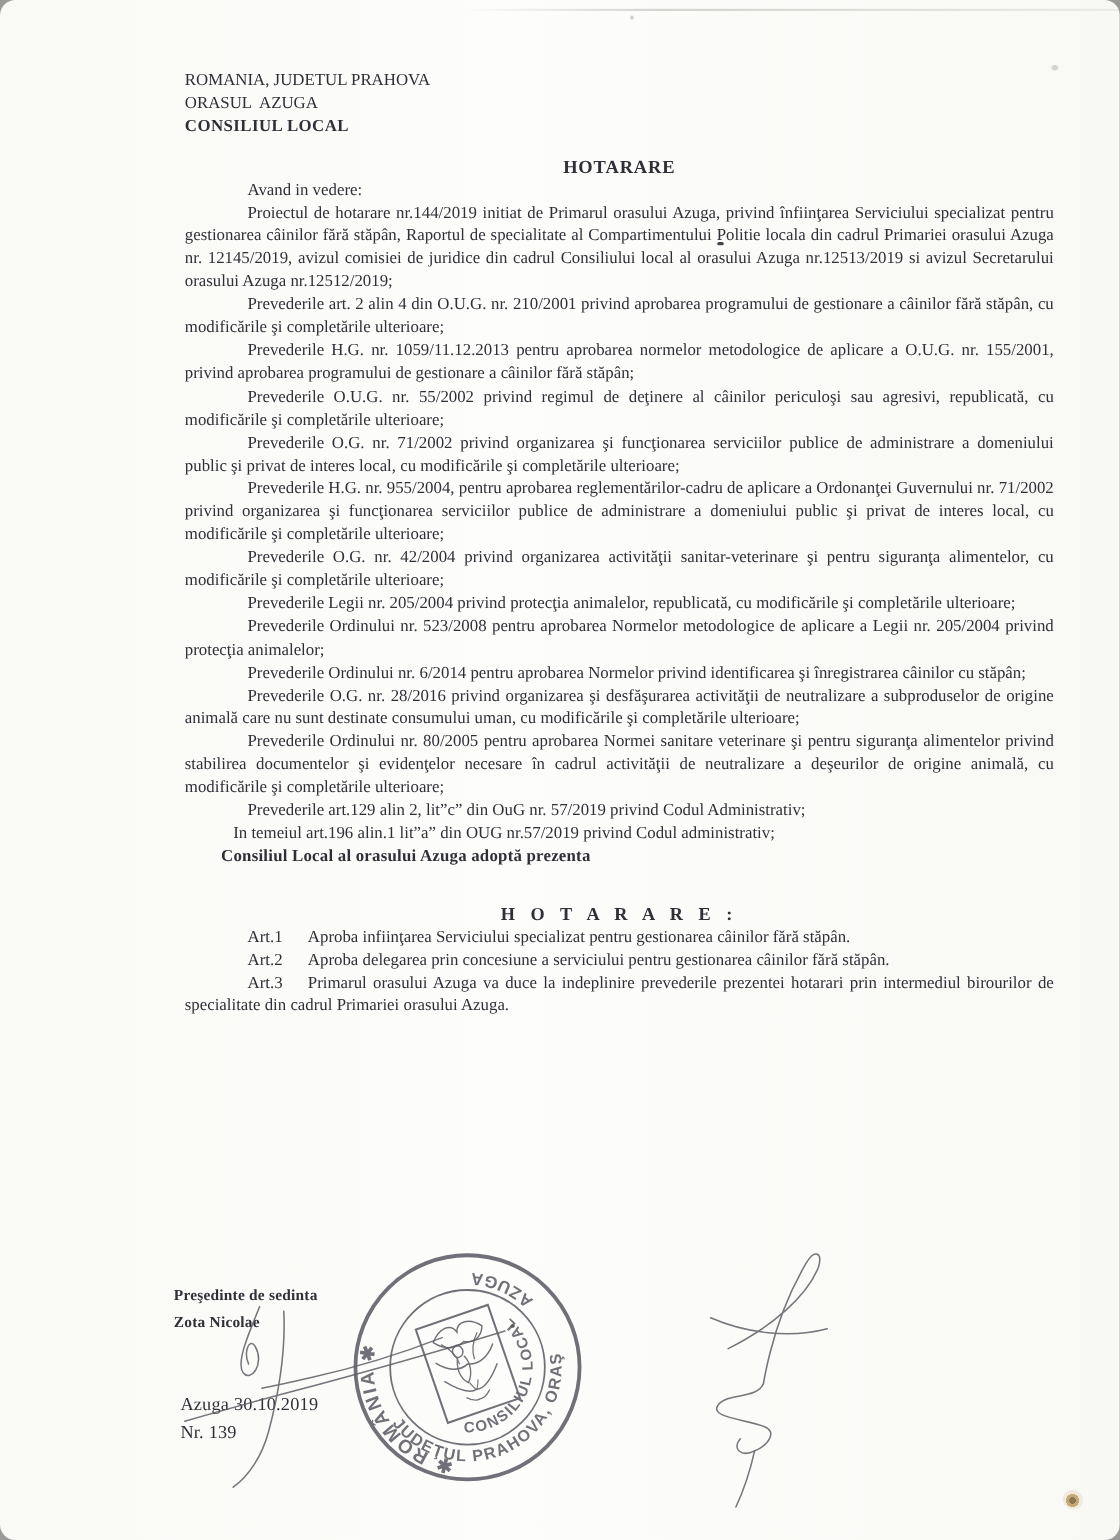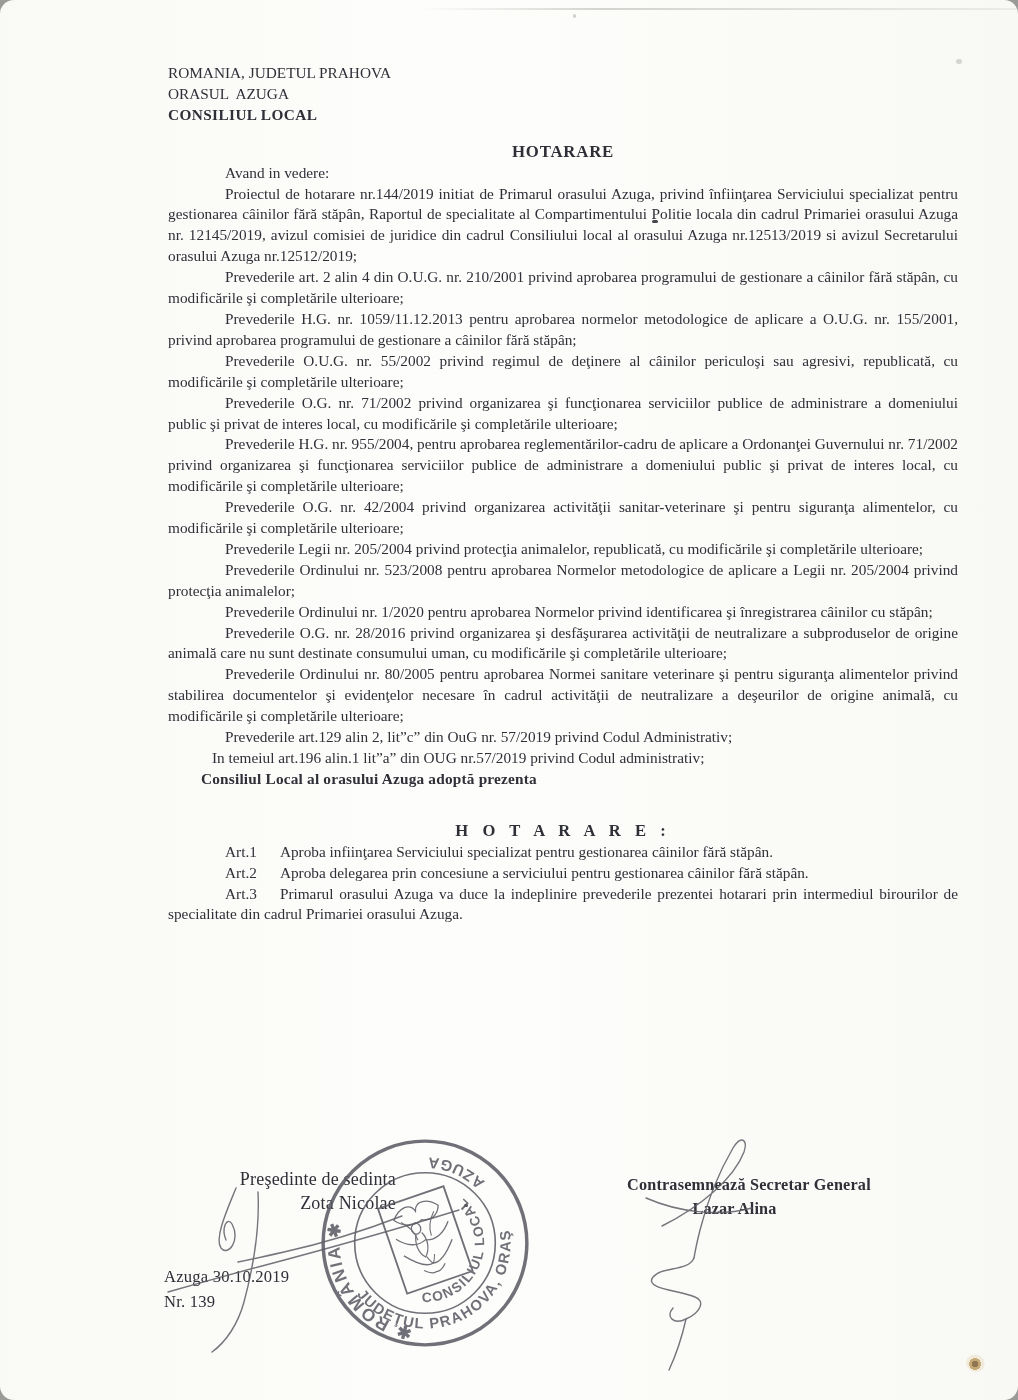"Prevederile Ordinului nr. 1/2020 pentru" p.body { text: 1/2020 -> 6/2014 }
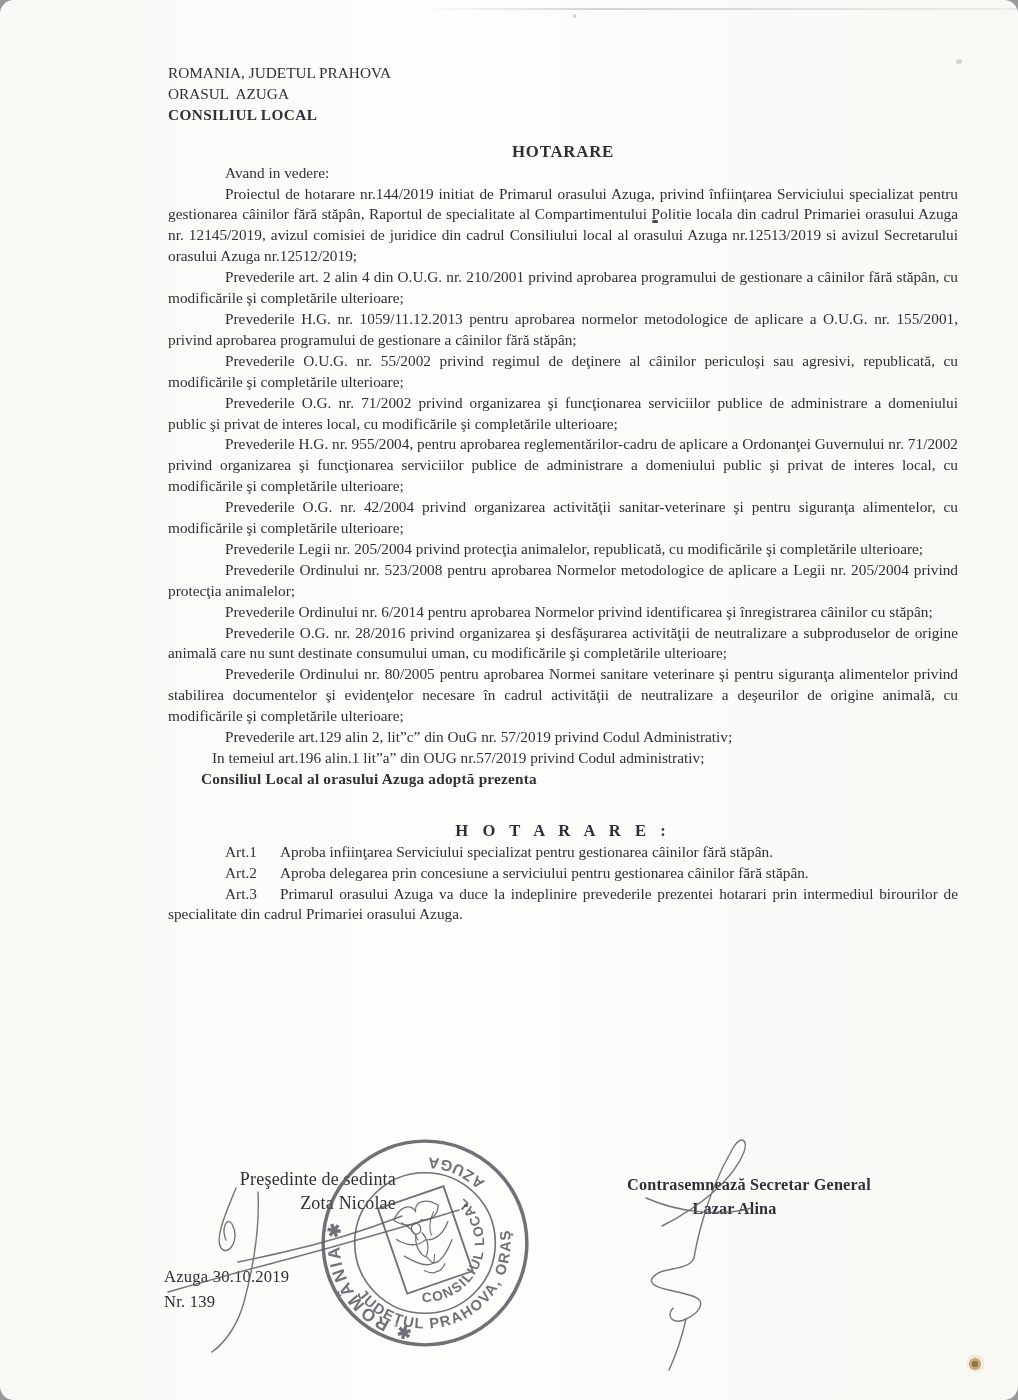"Preşedinte de sedinta" .sig-left { font-size: 18px -> 14px; font-weight: normal -> bold; text-align: right -> left }
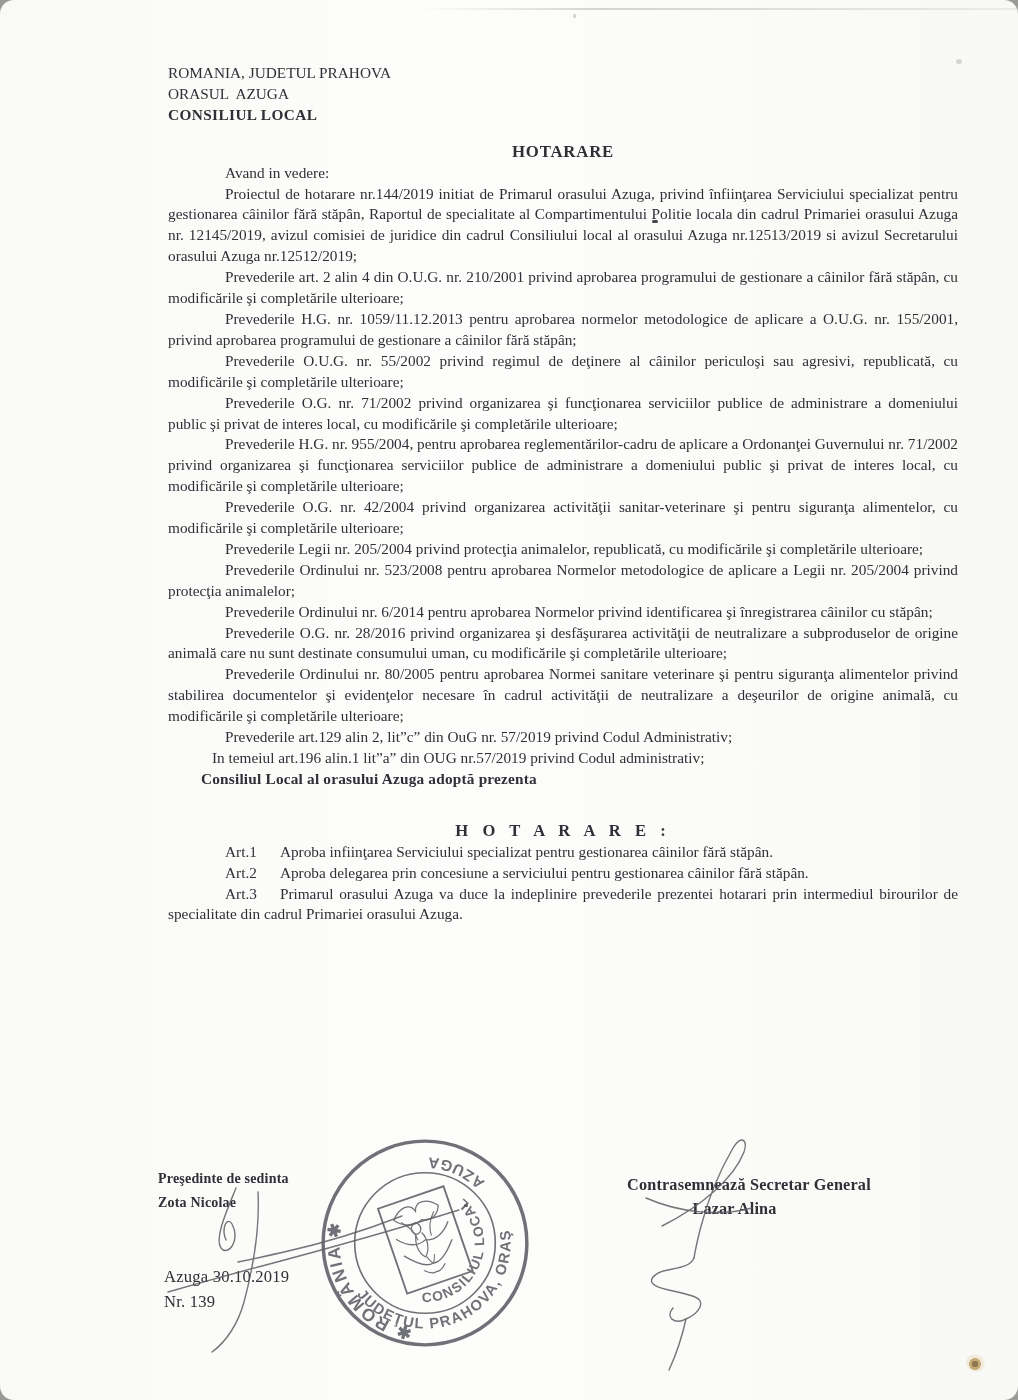"Contrasemnează Secretar General" div.sig-right { html: <div> <div>Contrasemnează Secretar General</div> <div>Lazar Alina</div> </div> -> none }
